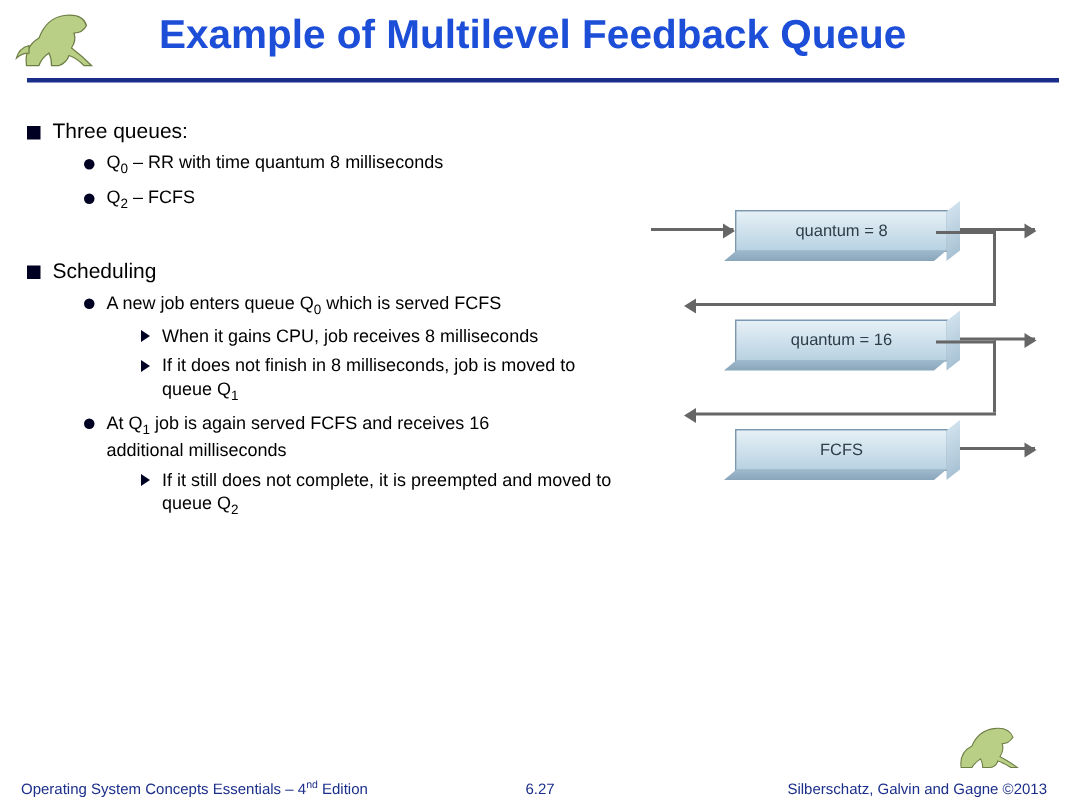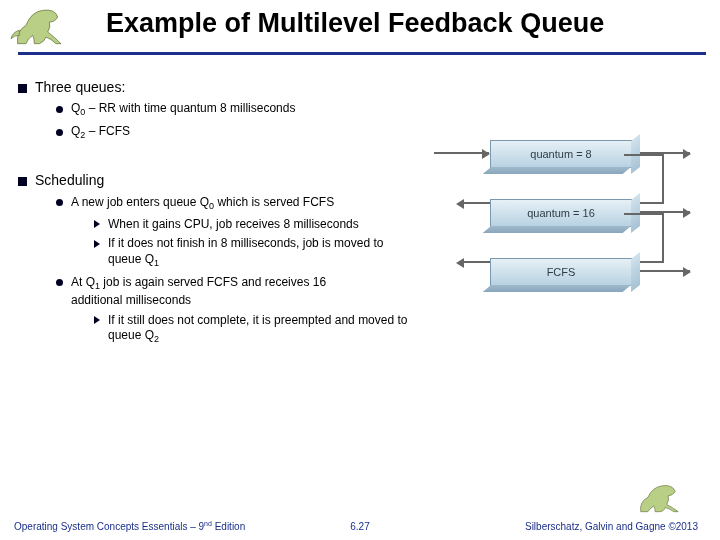"Example of Multilevel Feedback Queue" .title { color: #000000 -> #1d4ed8 }
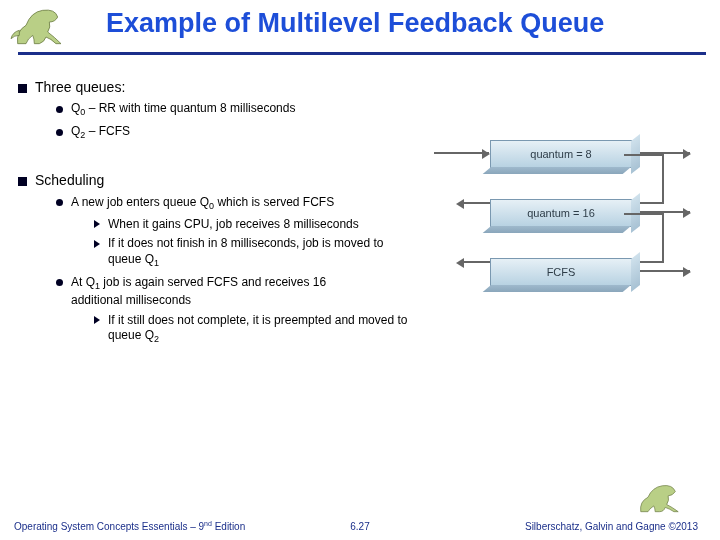"quantum = 8" .qrow { height: 59px -> 73px }
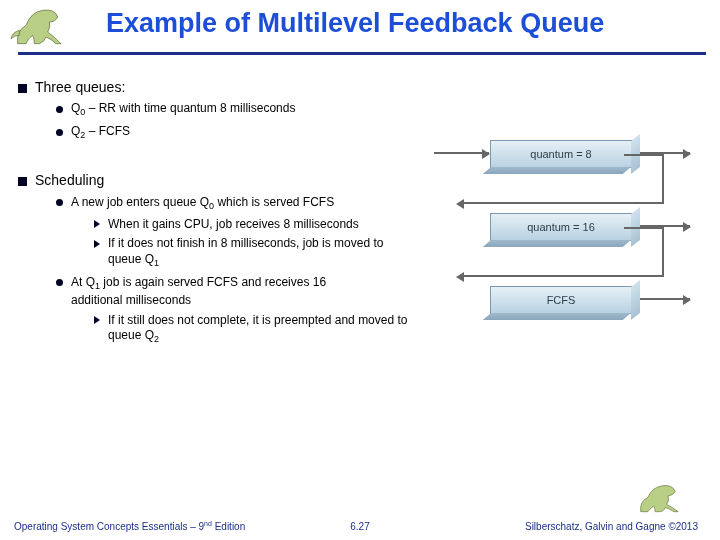"Operating System Concepts Essentials –" span { text: 9 -> 4 }
